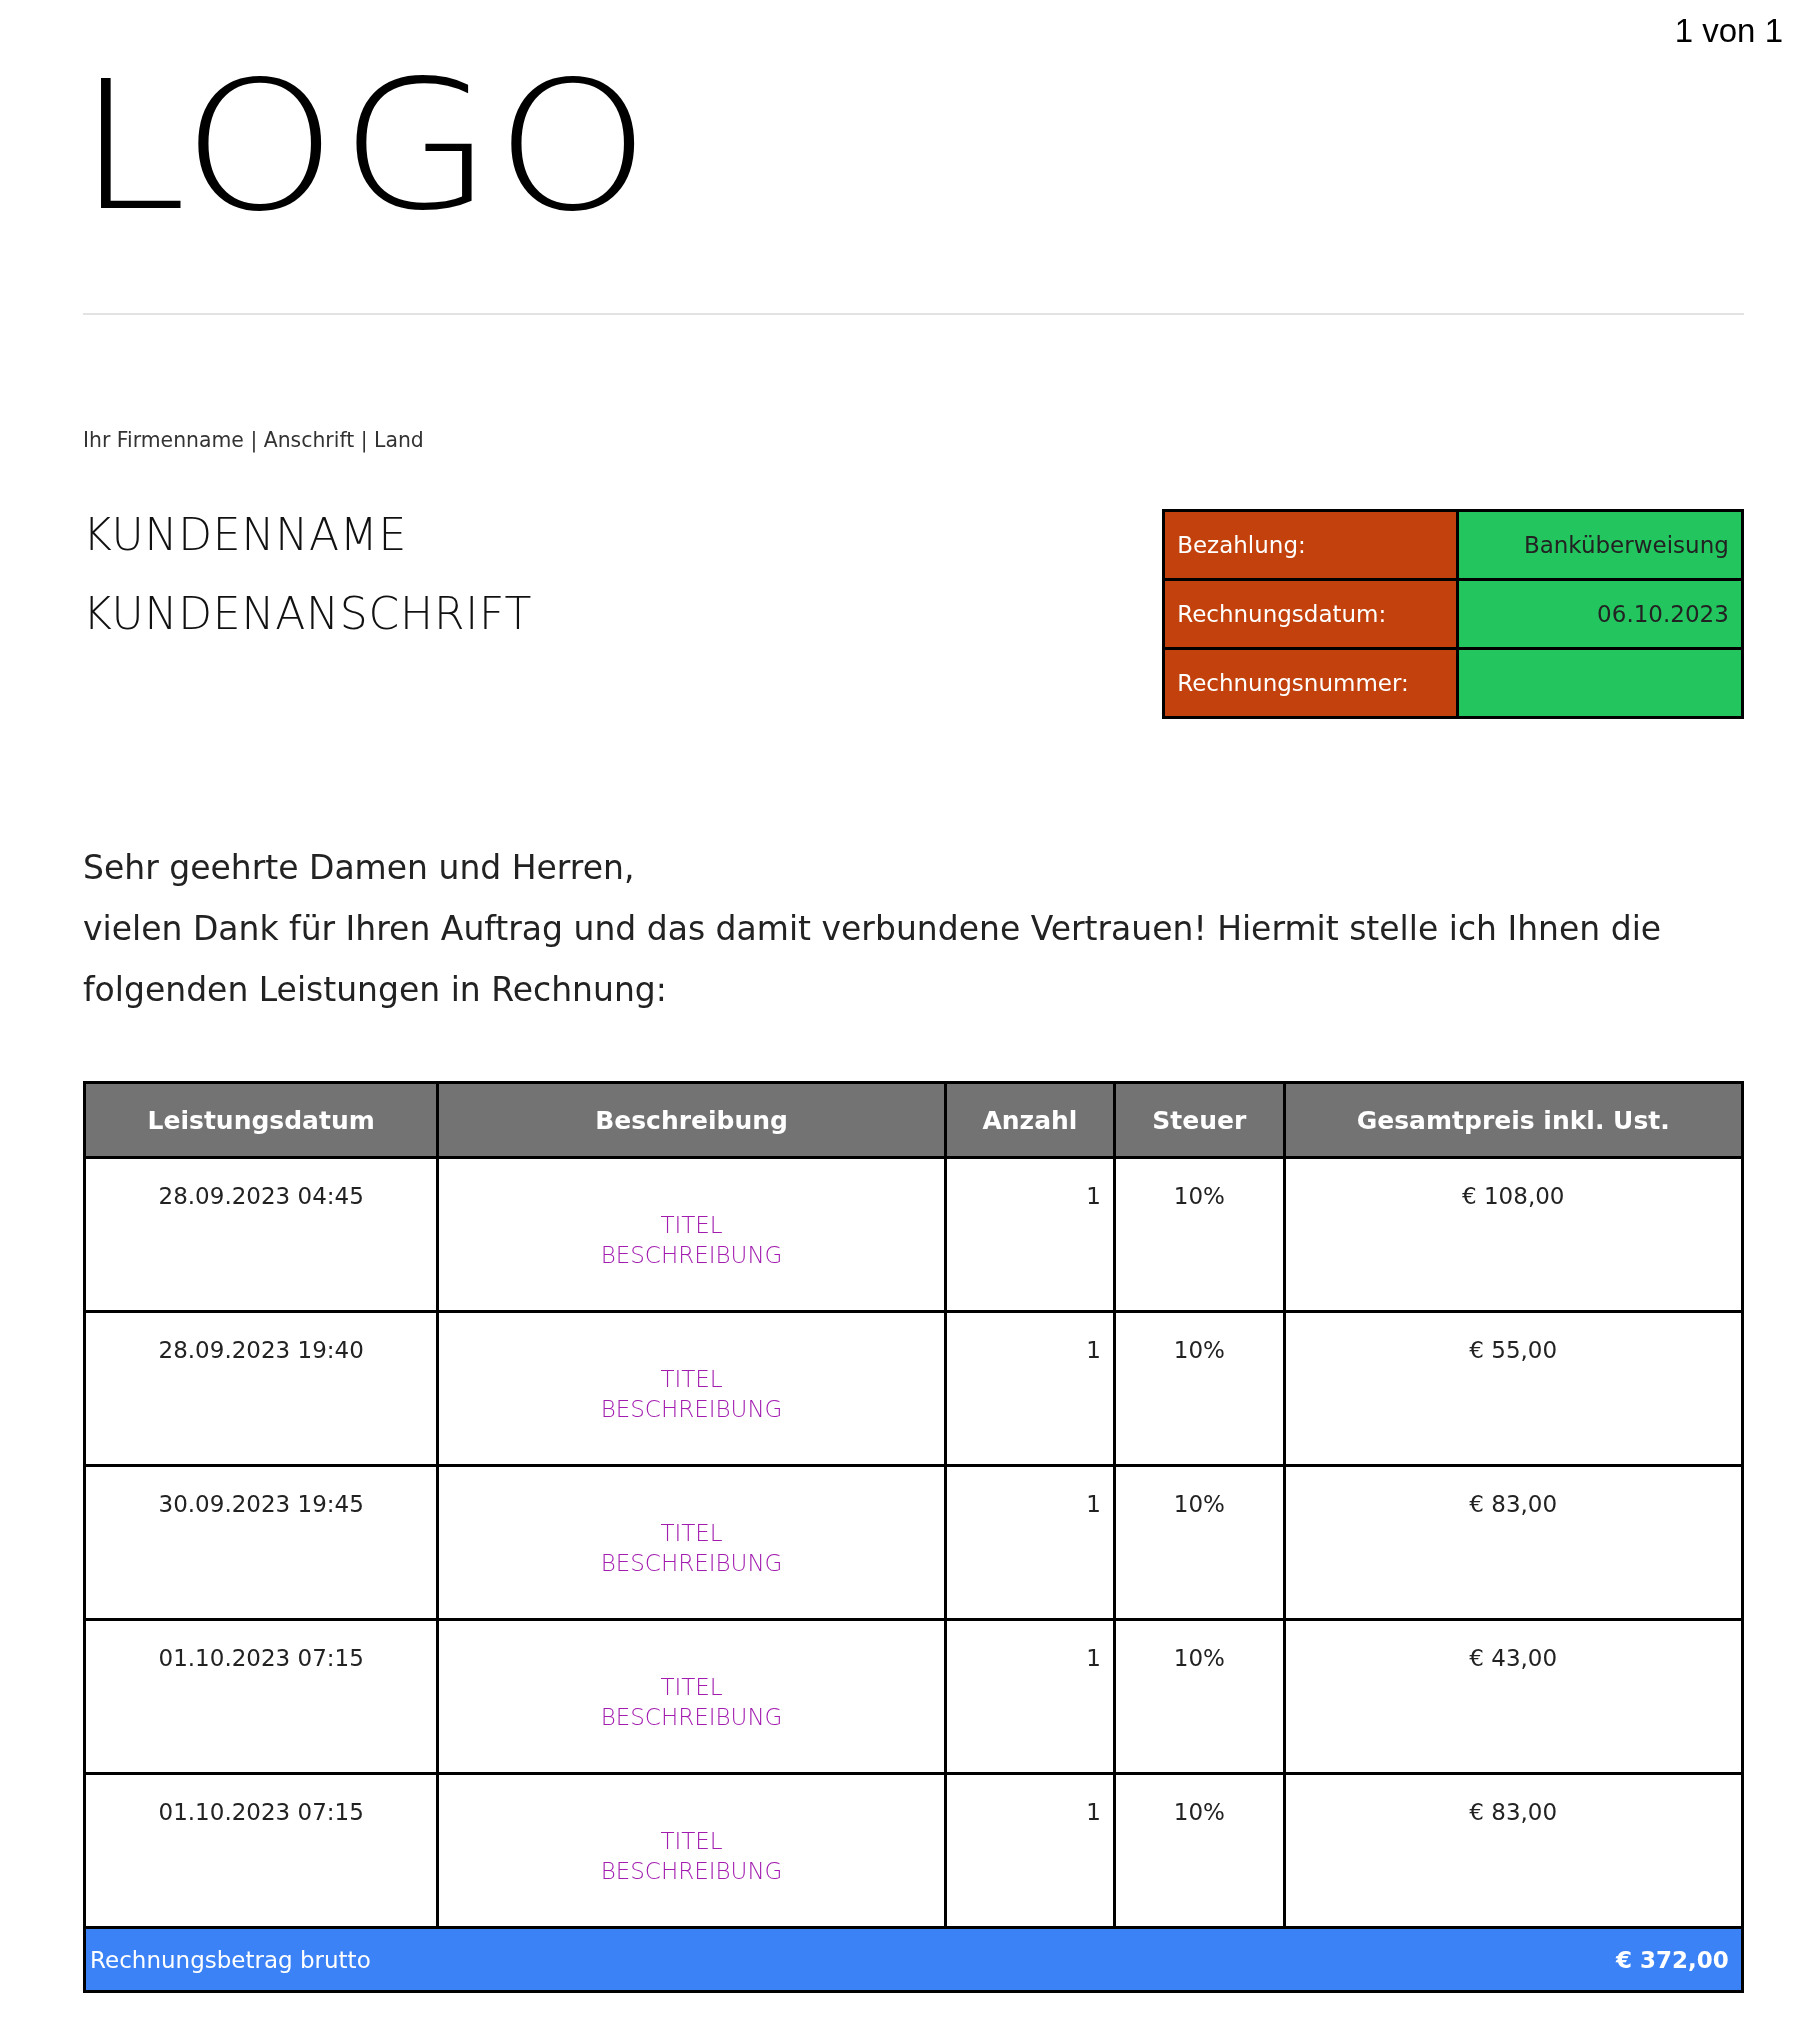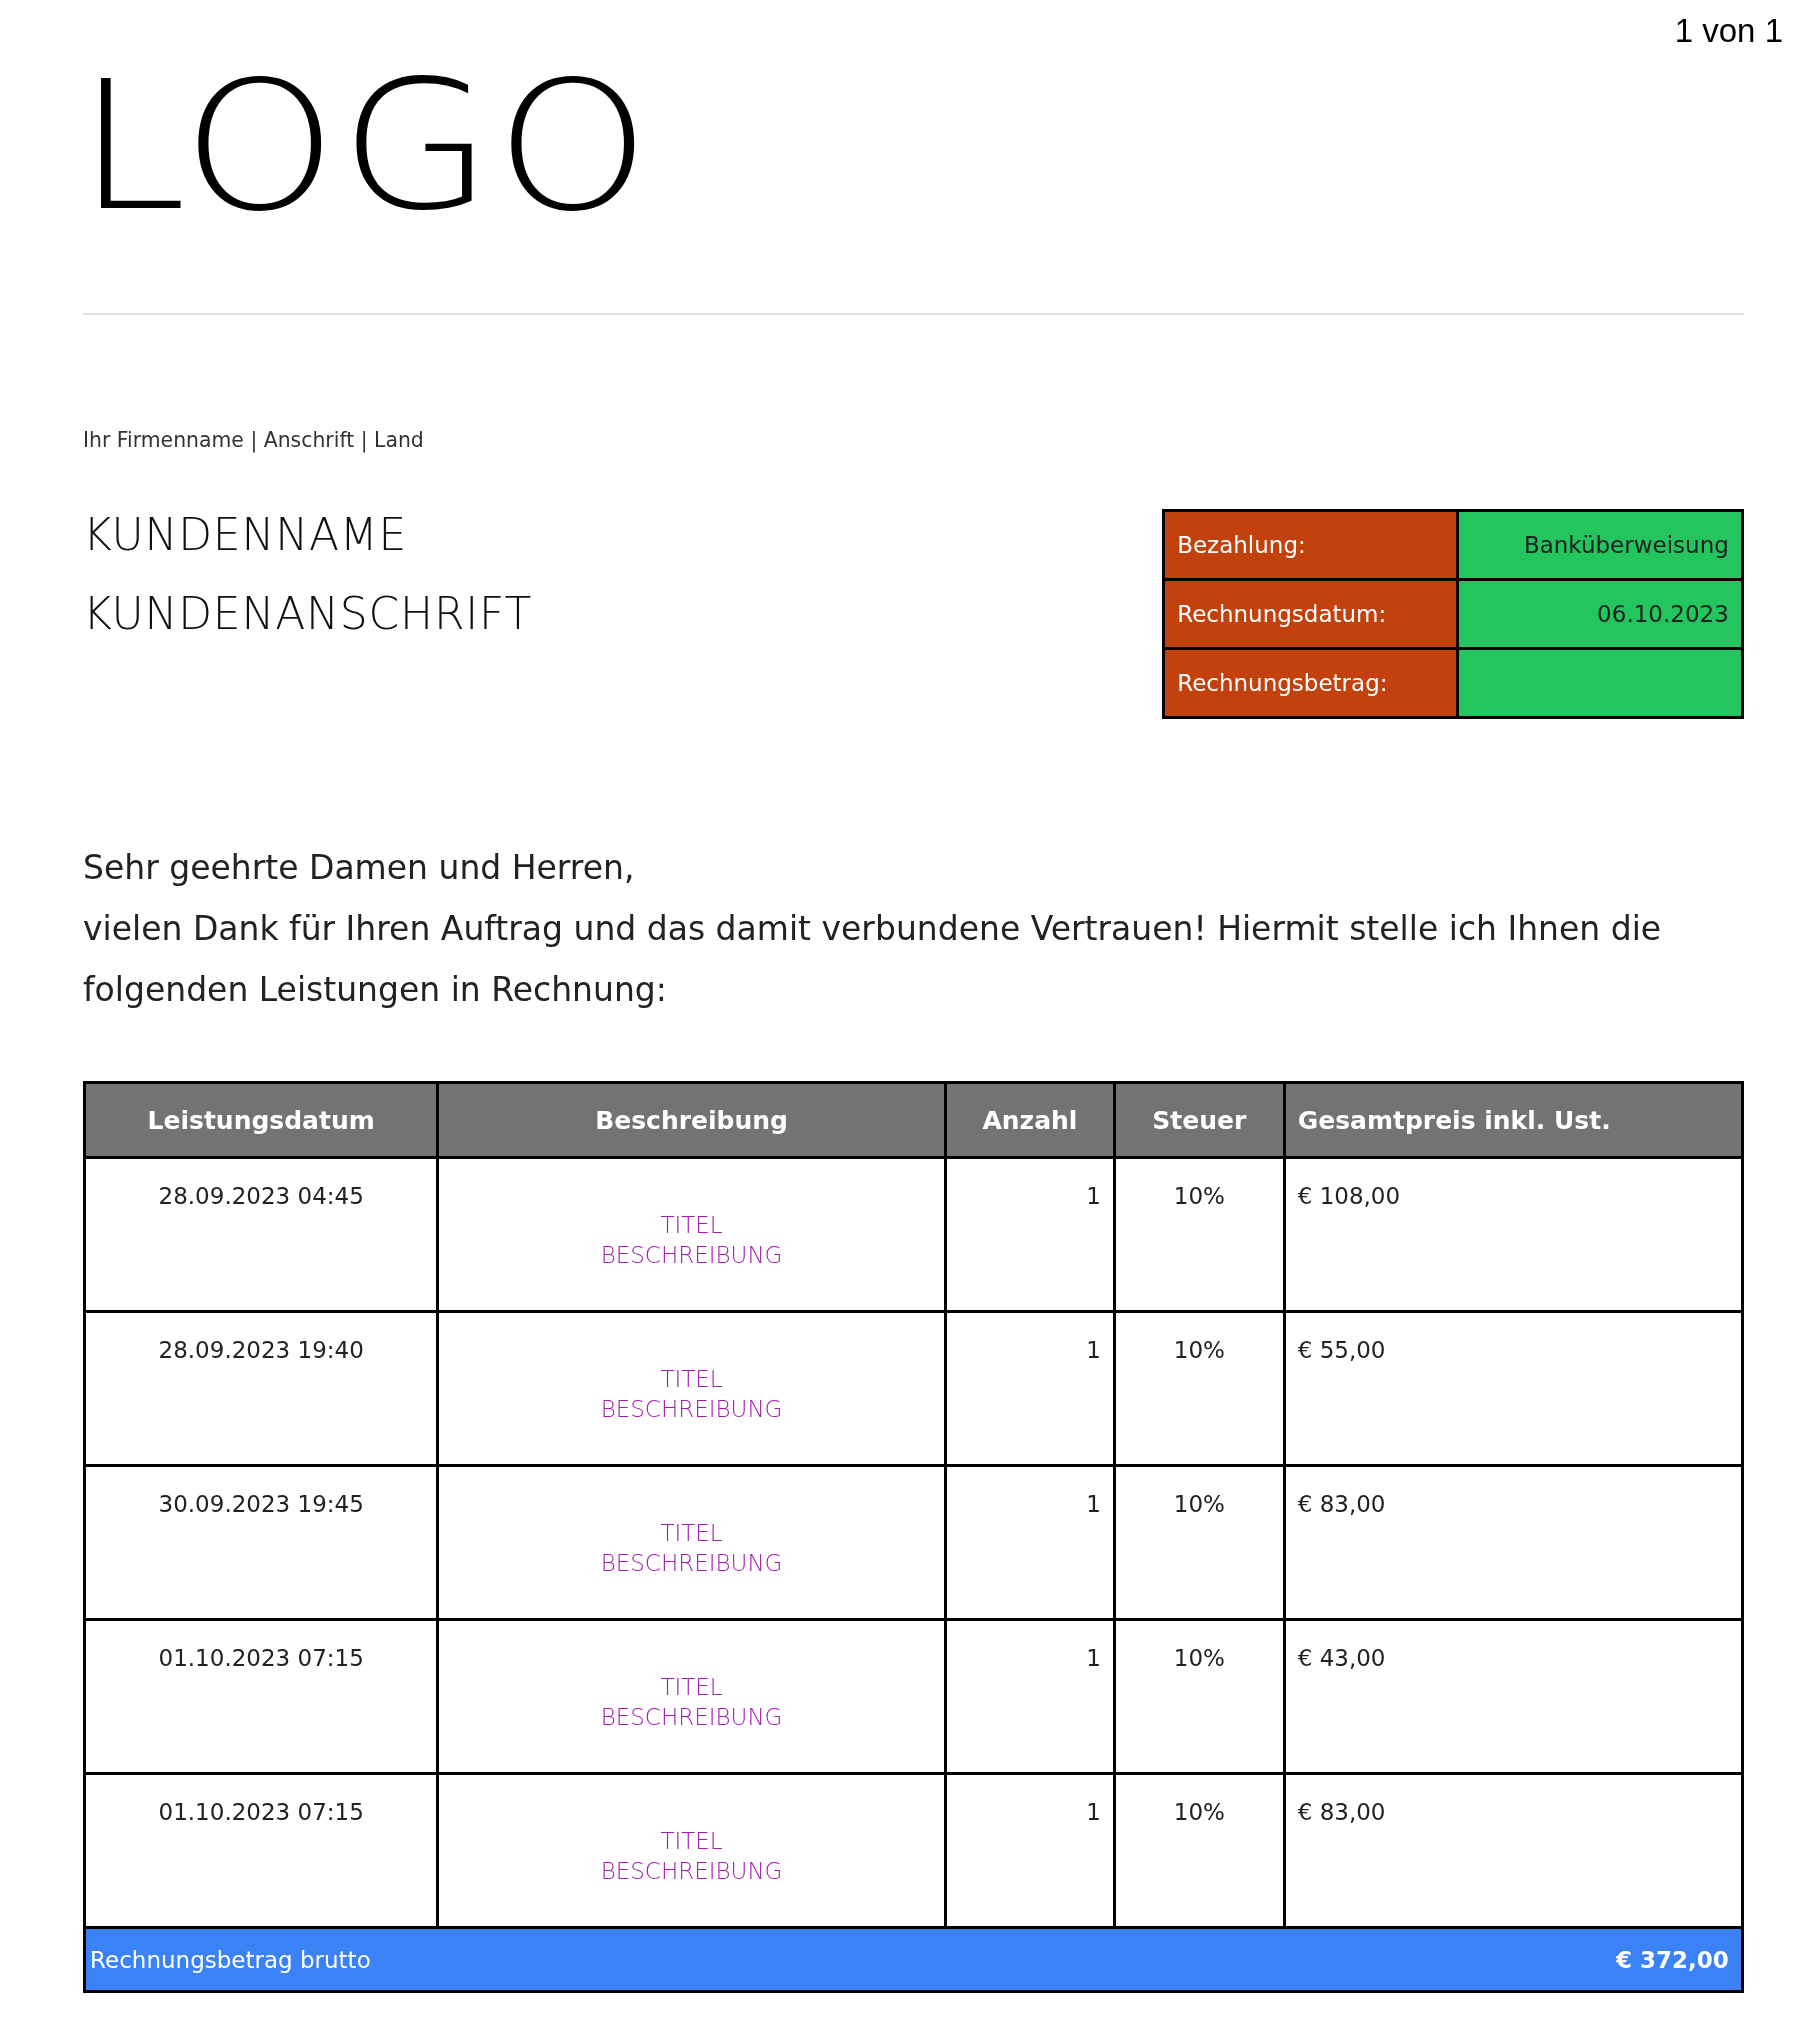"Rechnungsbetrag:" td.lbl { text: Rechnungsbetrag -> Rechnungsnummer }
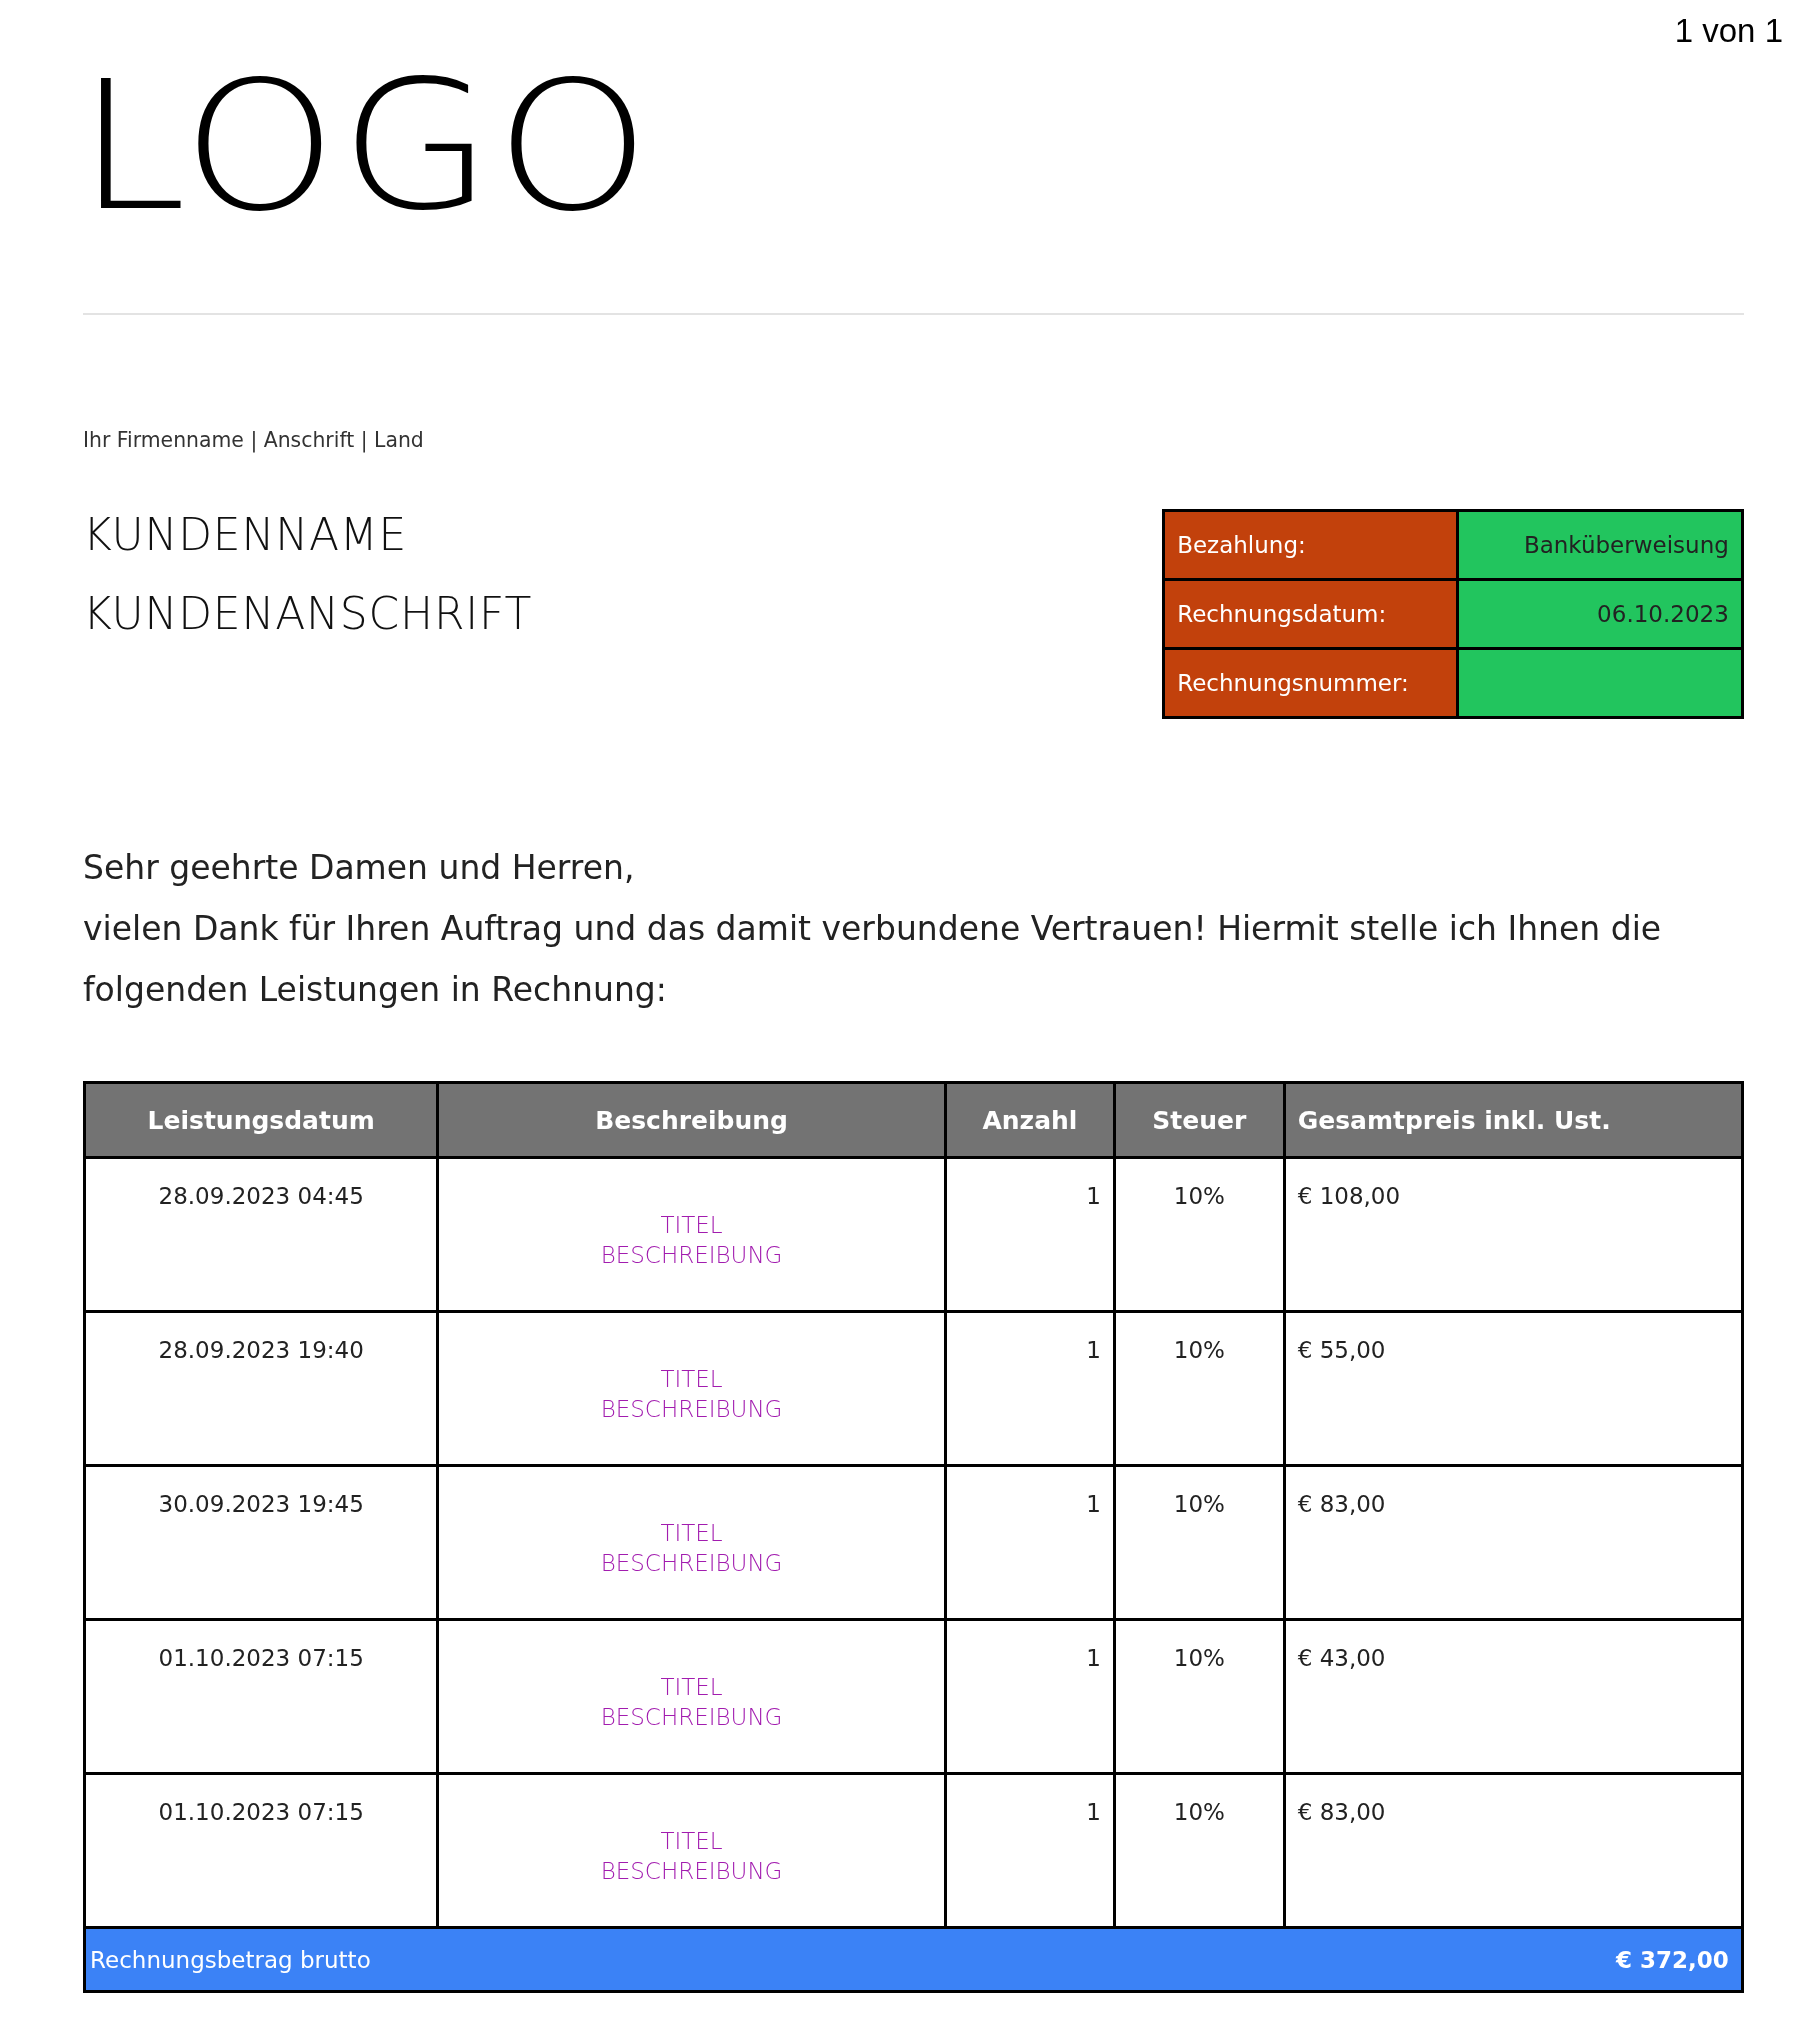"Gesamtpreis inkl. Ust." .c-total { text-align: left -> center }
